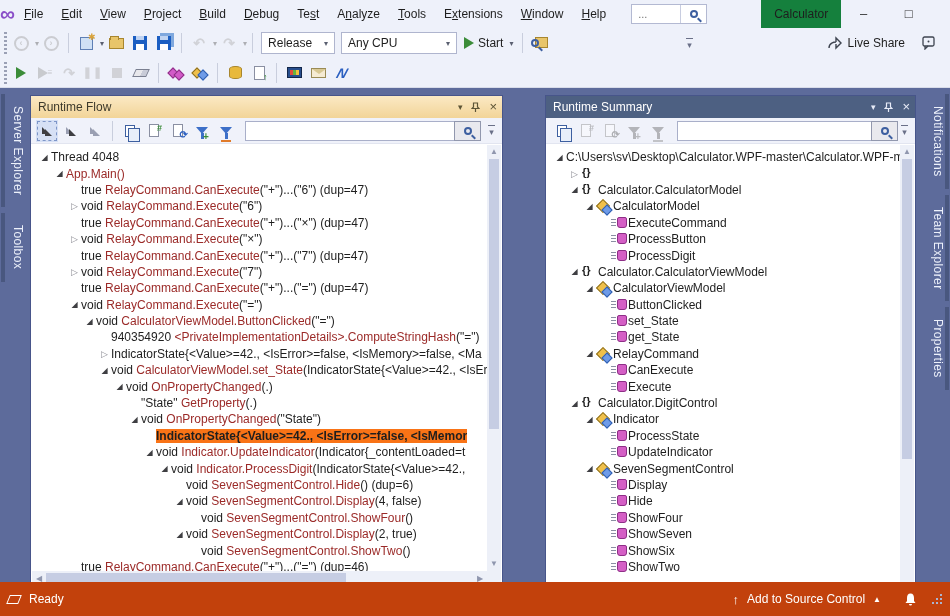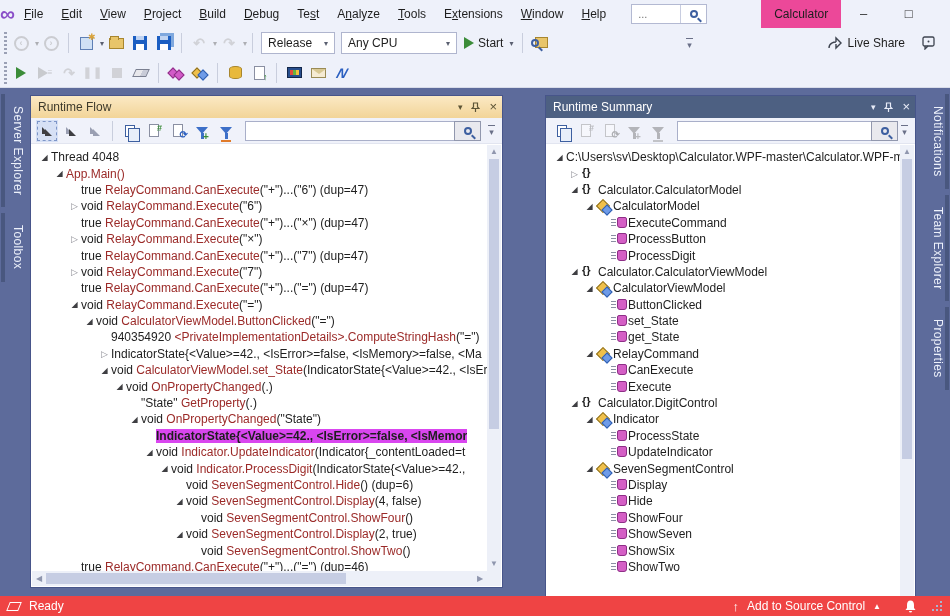"Calculator" .app-chip { background: #ec4899 -> #15803d }
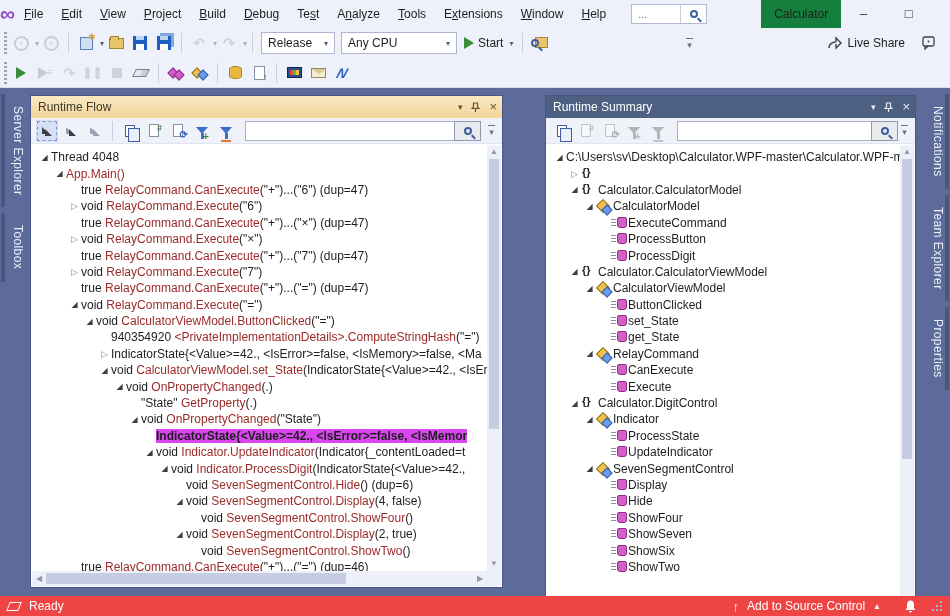"IndicatorState{<Value>=42., <IsError>=false, <IsMemor" .txt.sel { background: #d946ef -> #f97316 }
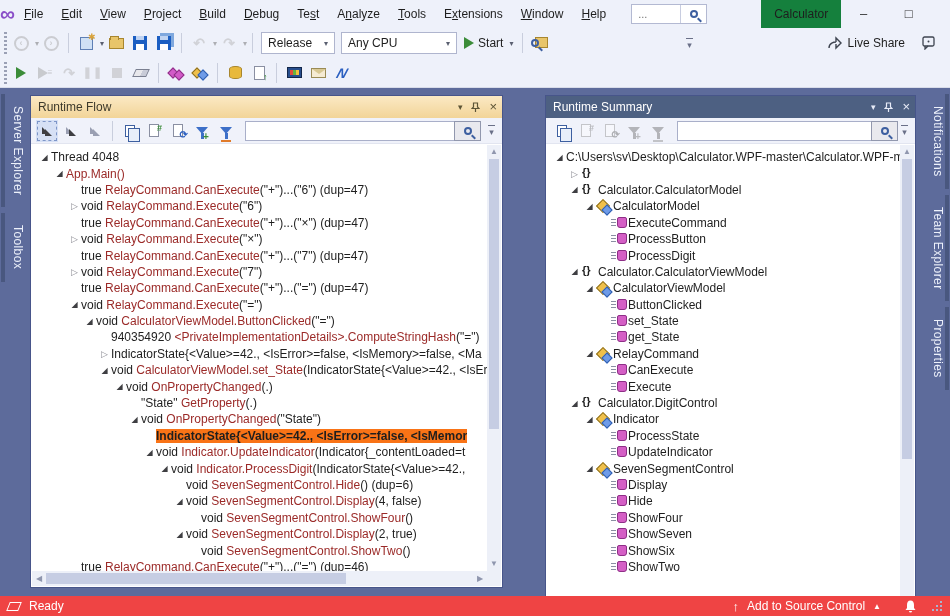"Ready" .statusbar { background: #ef4444 -> #c2410c; height: 20px -> 34px }
